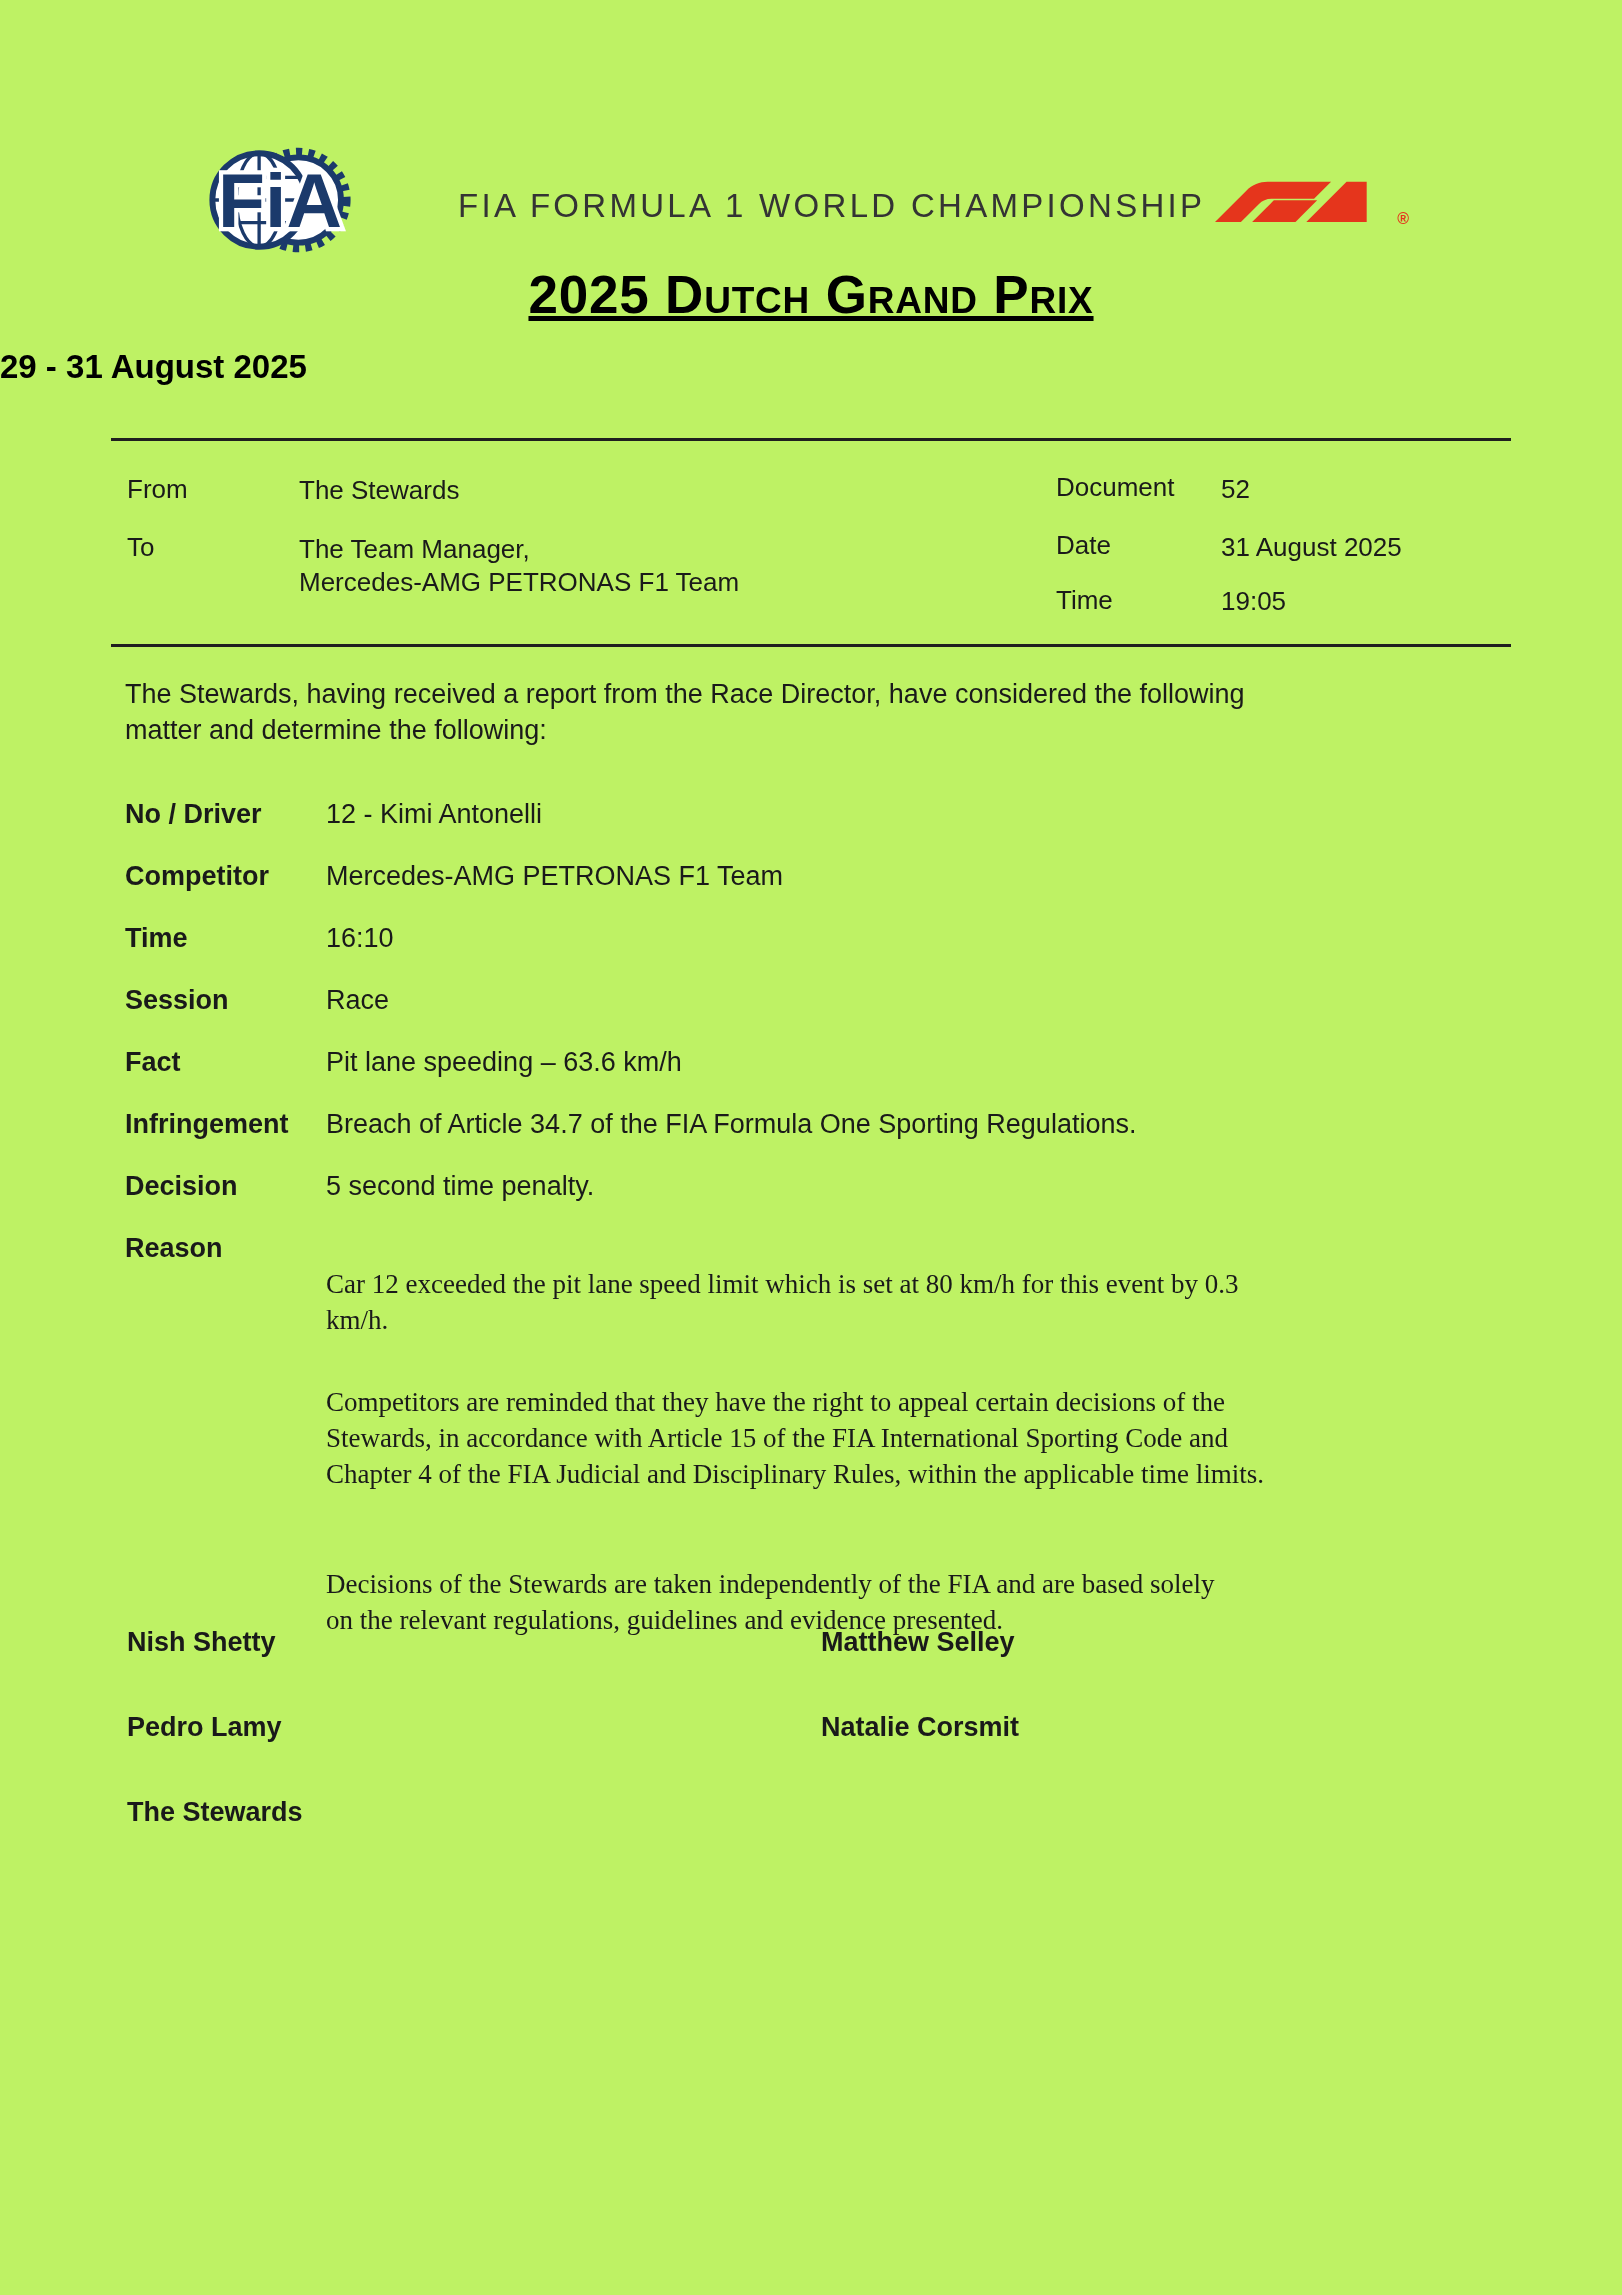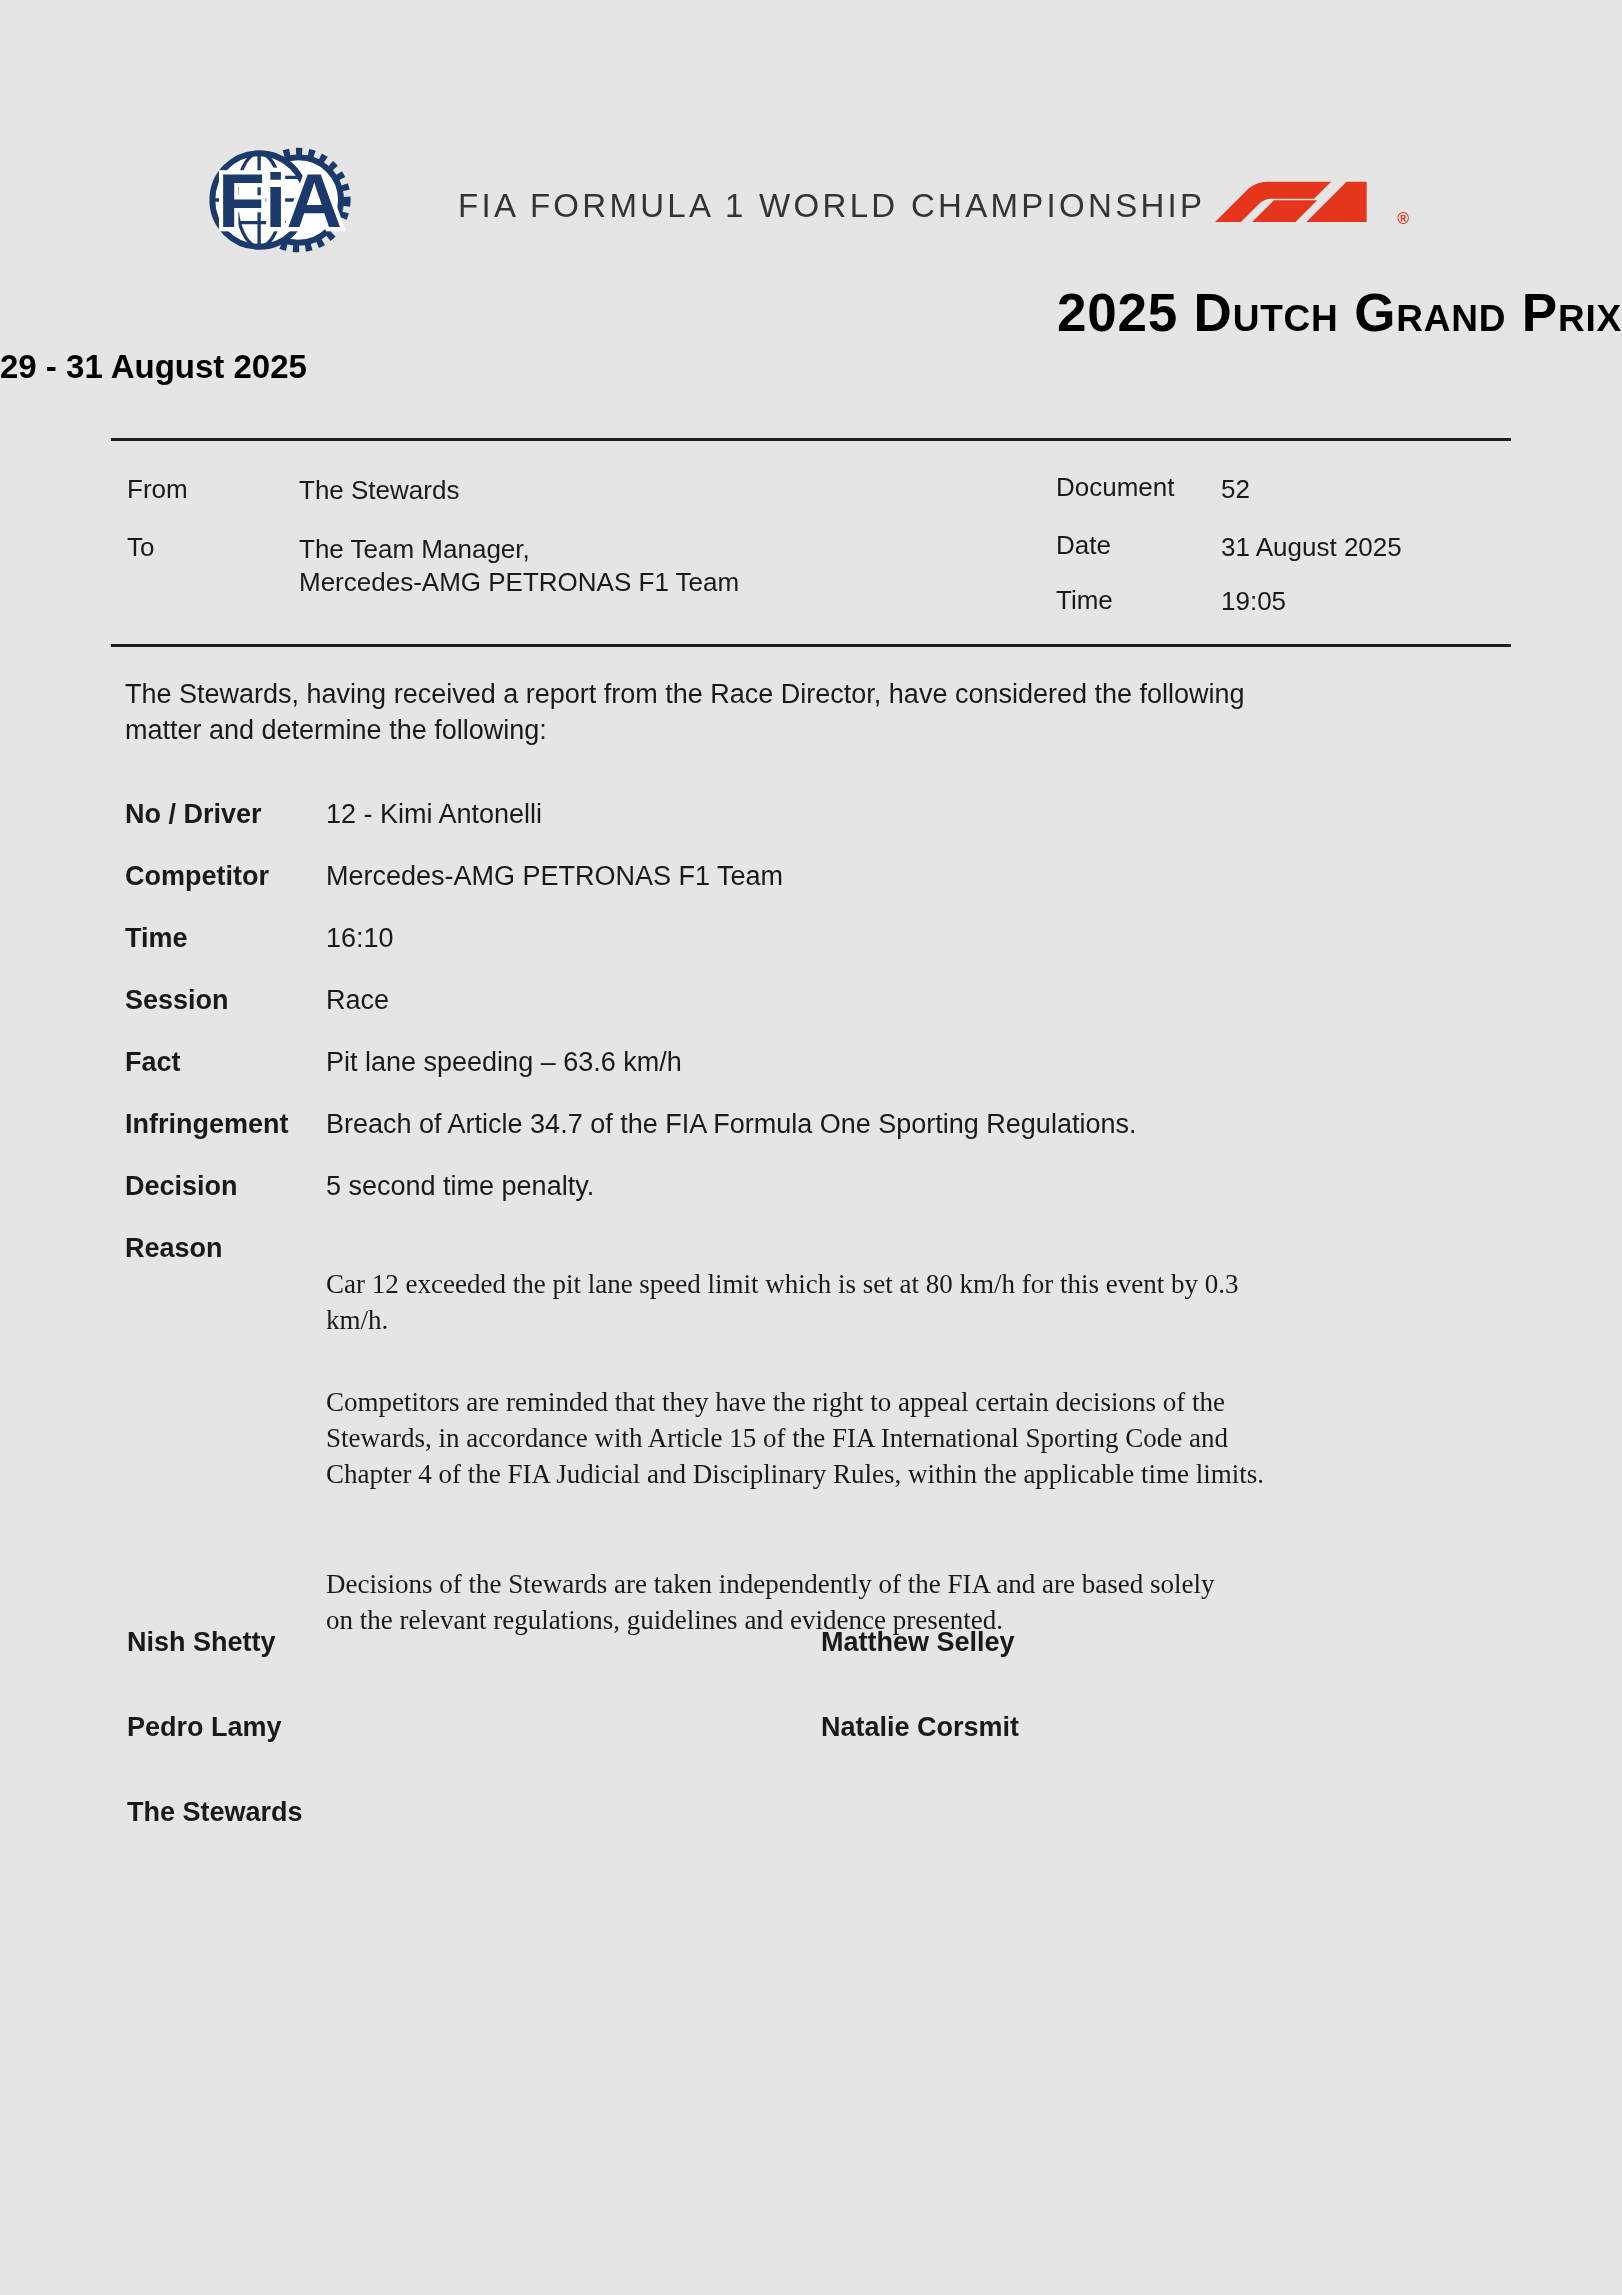"FiA" .page { background: #e5e5e5 -> #bef264 }
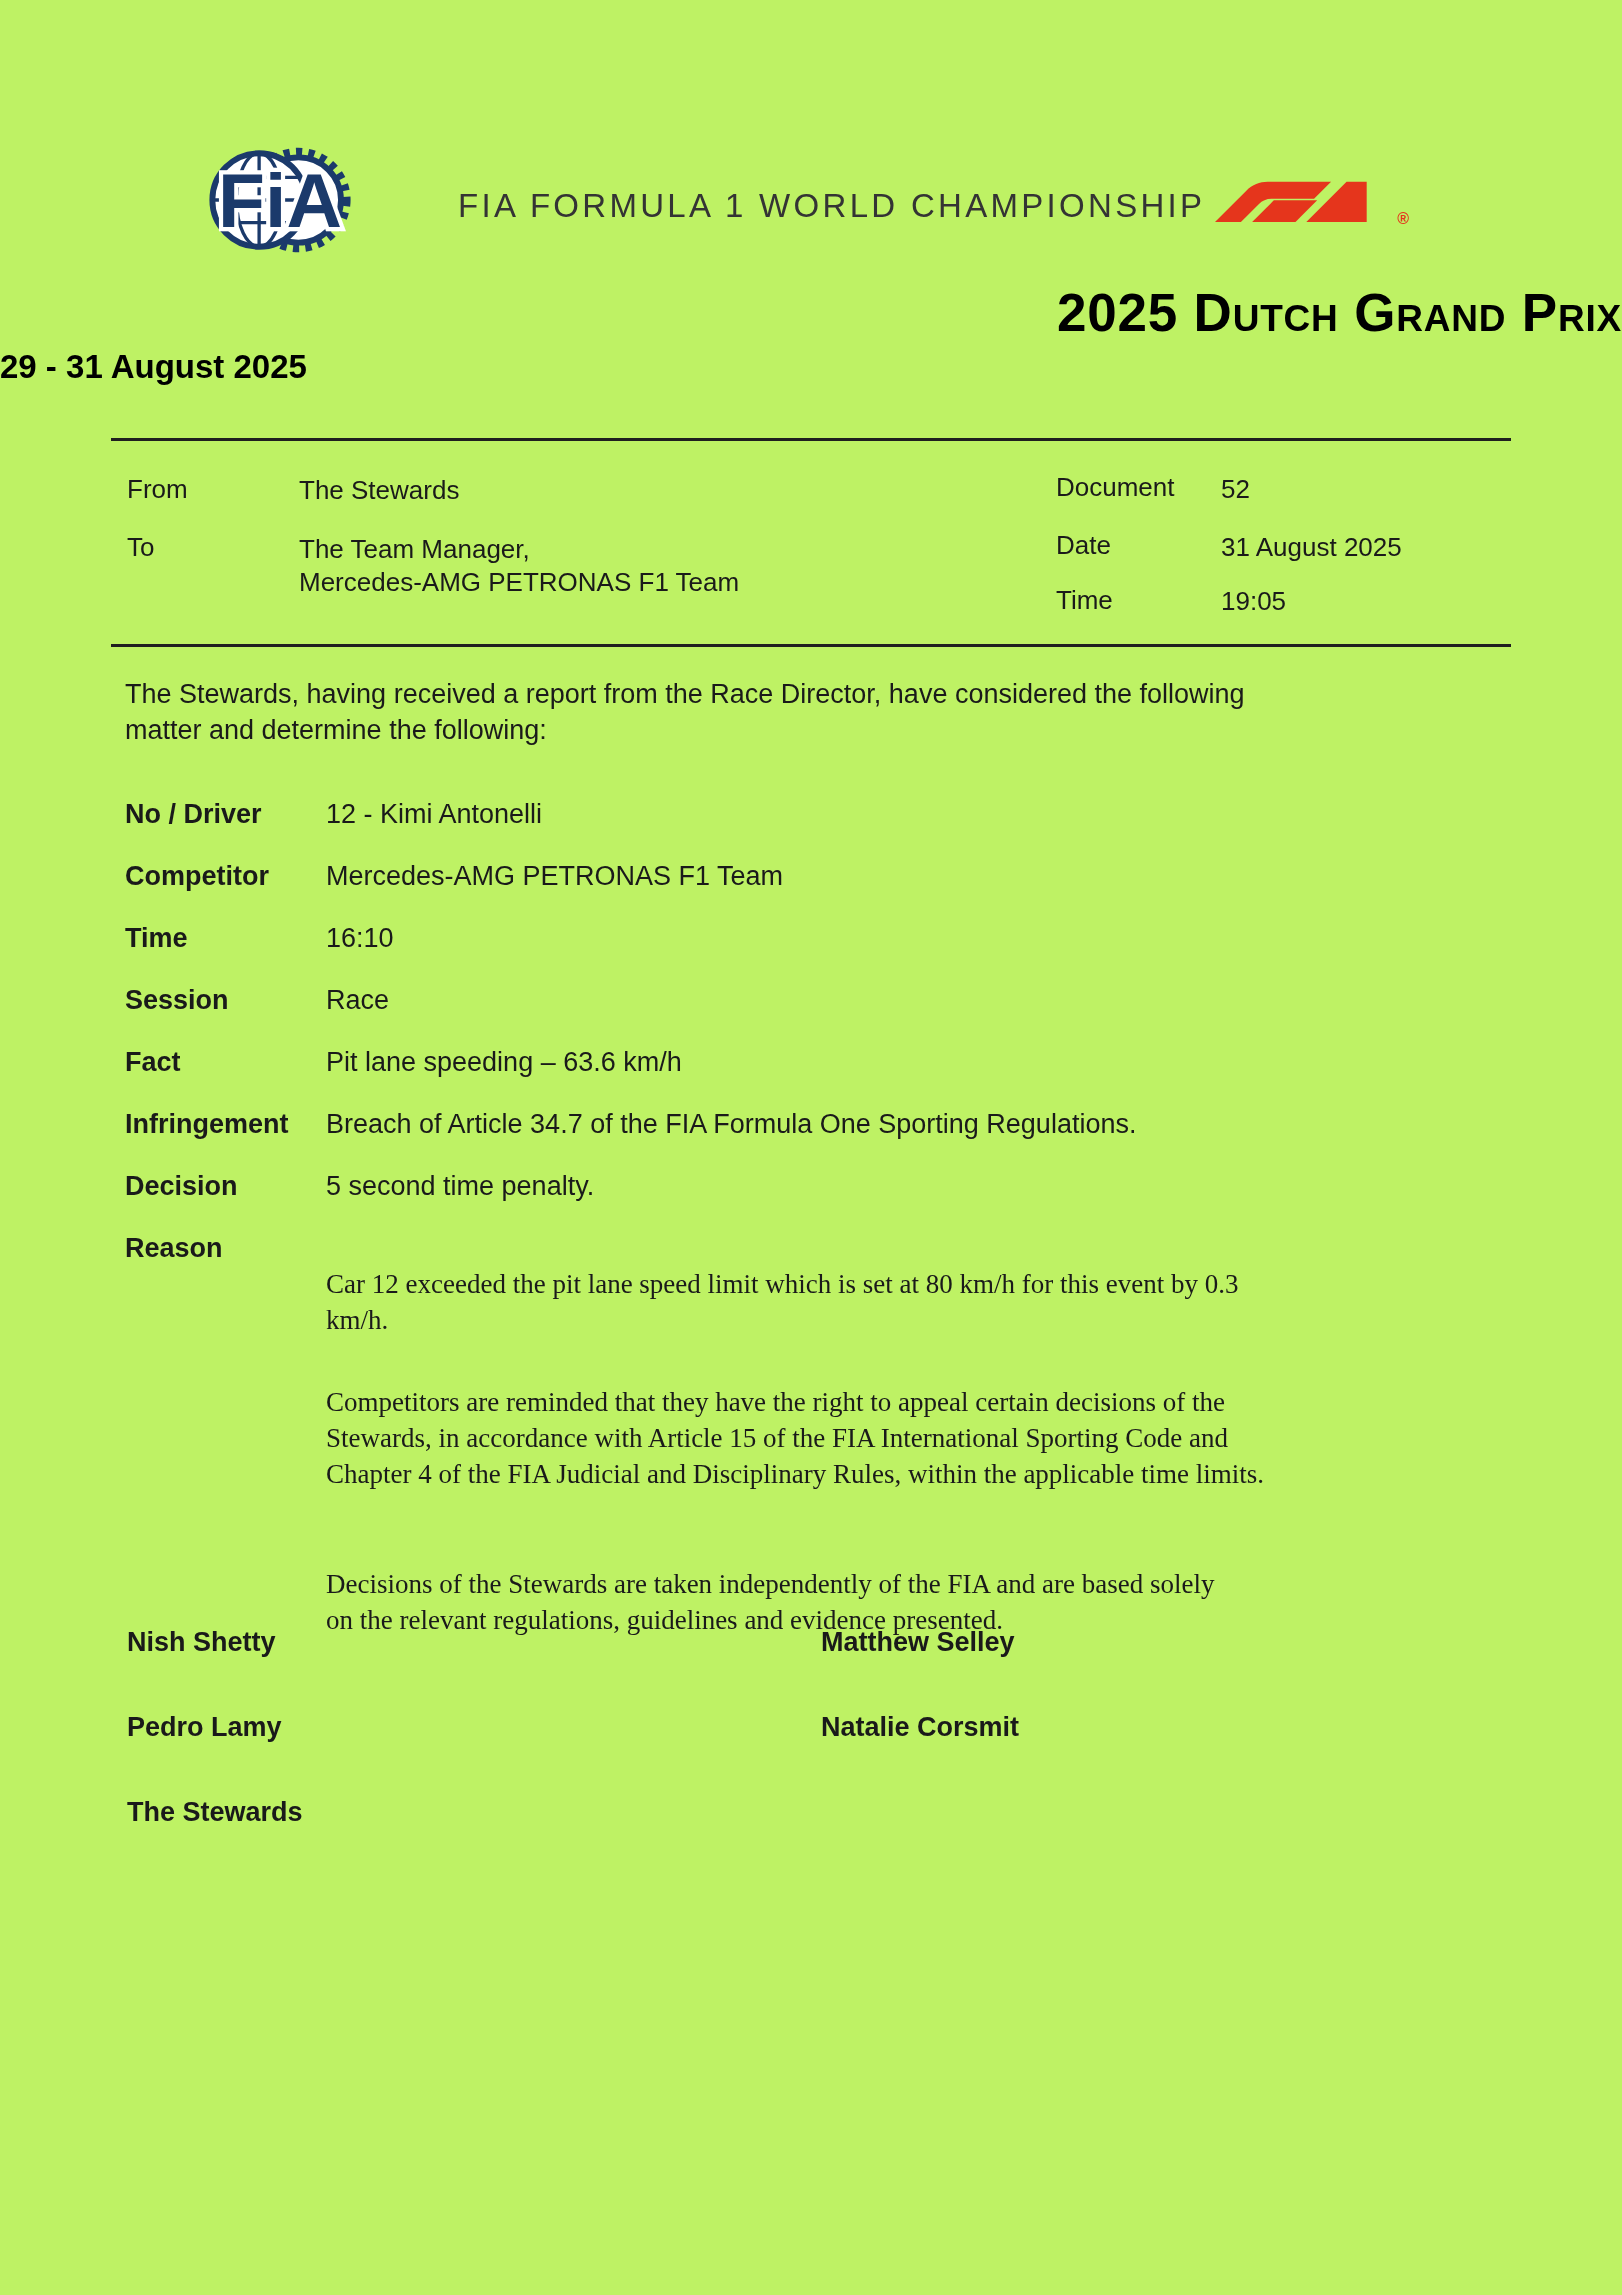"2025 Dutch Grand Prix" .event-title { text-align: right -> center; text-decoration: none -> underline; top: 282px -> 264px }
